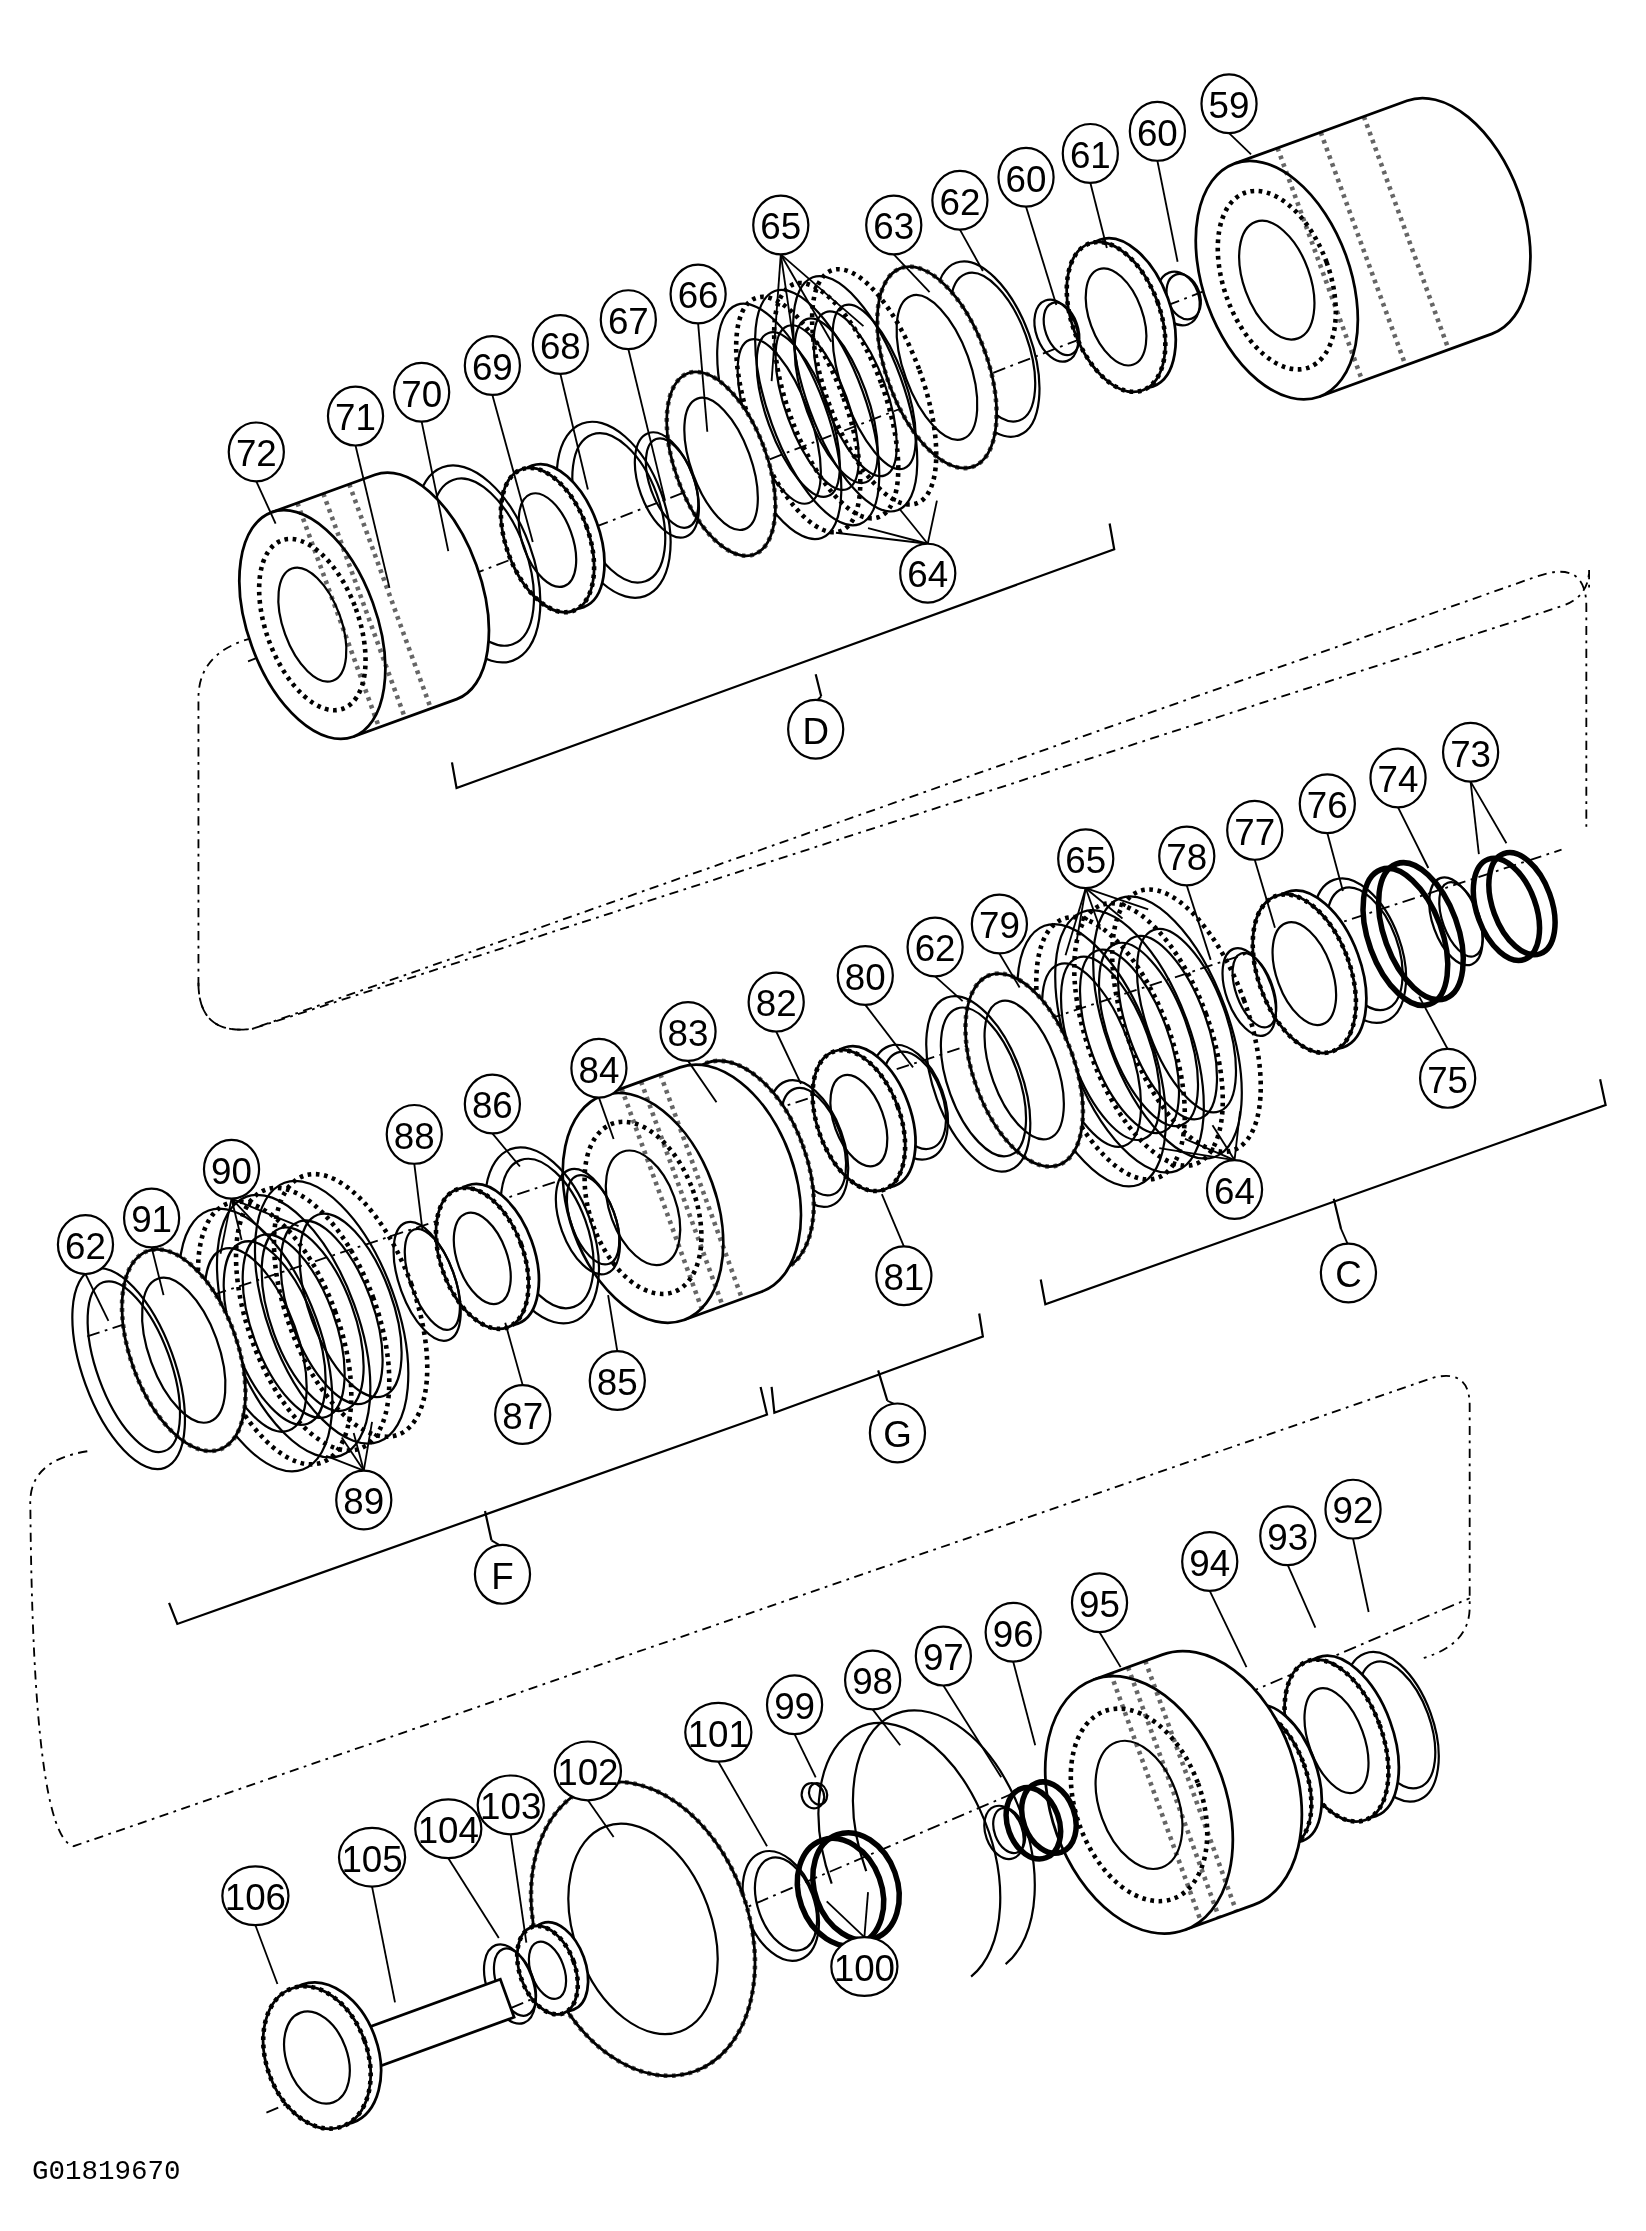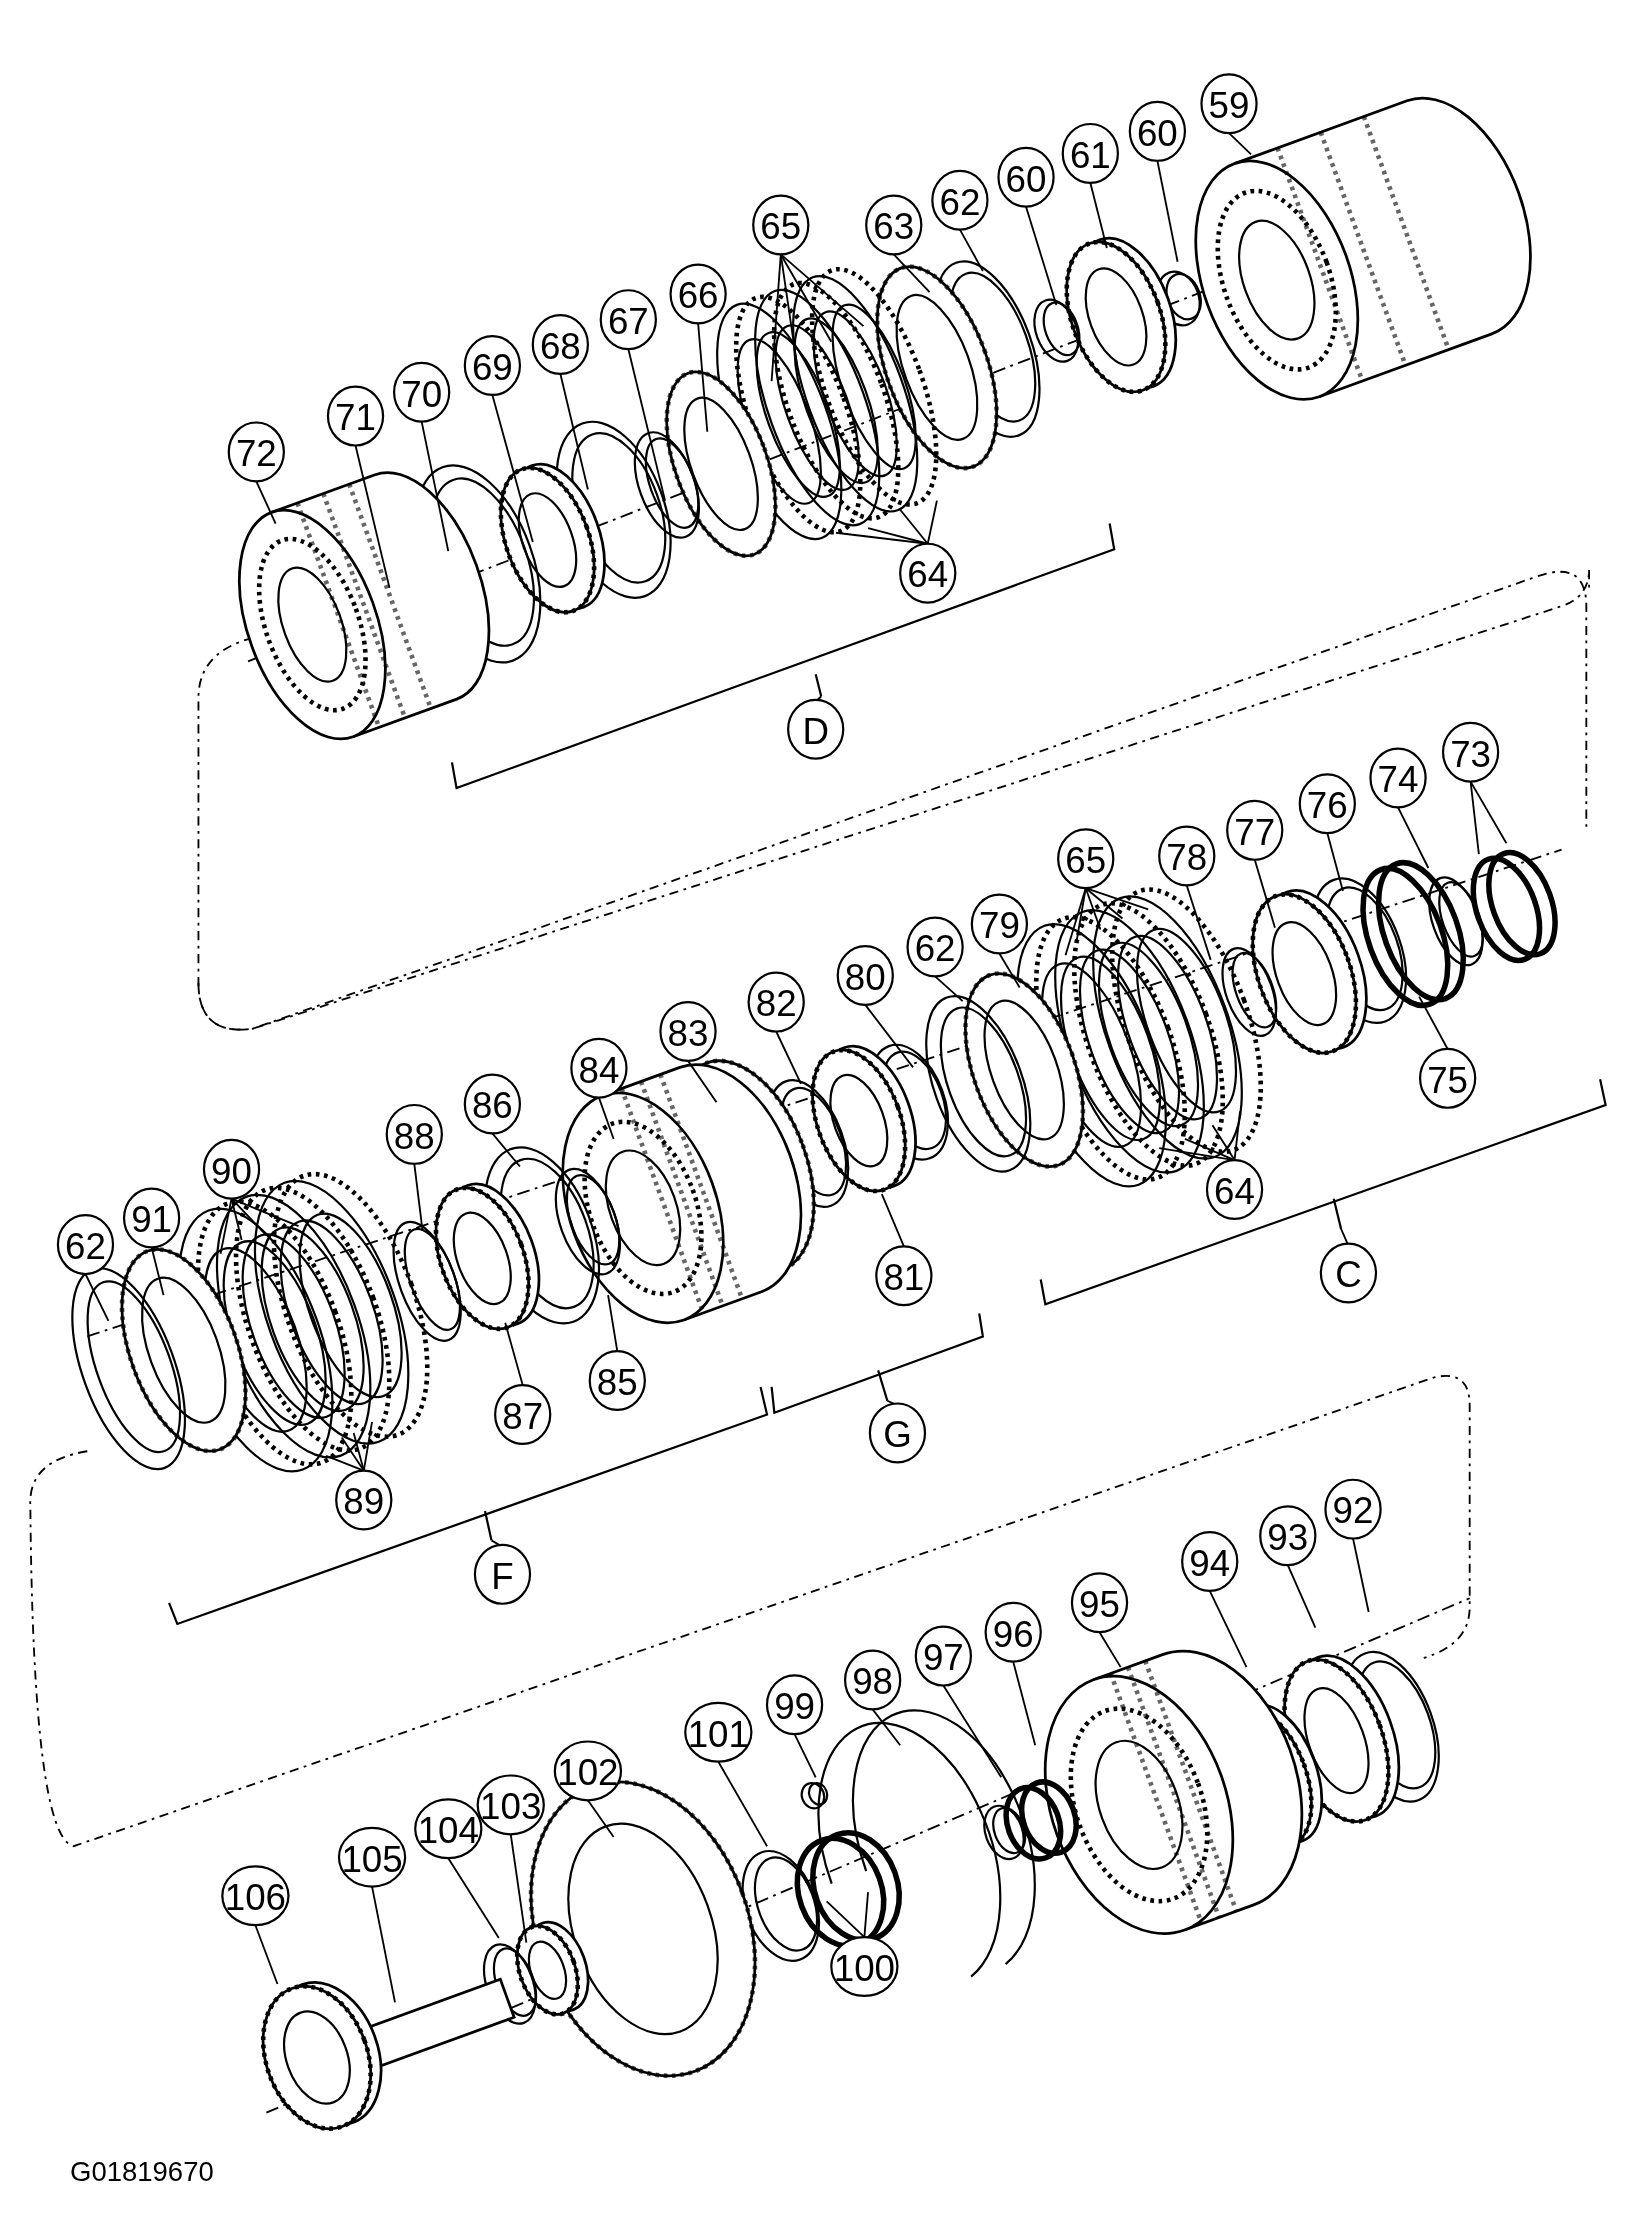"G01819670" #figure-id { font-family: Liberation Sans, sans-serif -> Liberation Mono, monospace; margin-left: 38px -> none }
